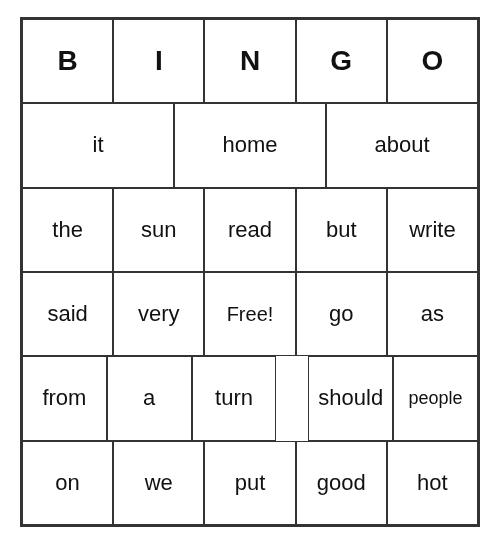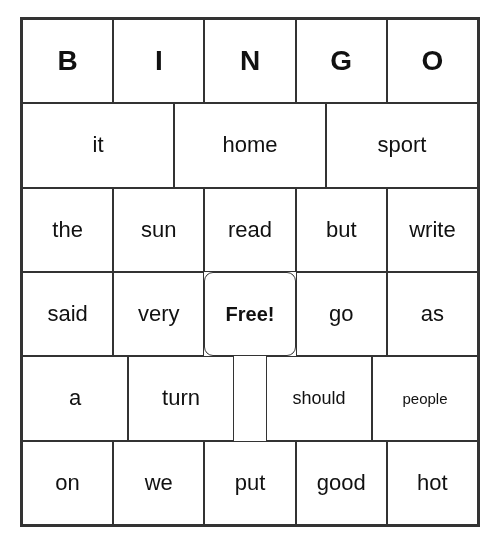"sport" div.bingo-cell { text: sport -> about }
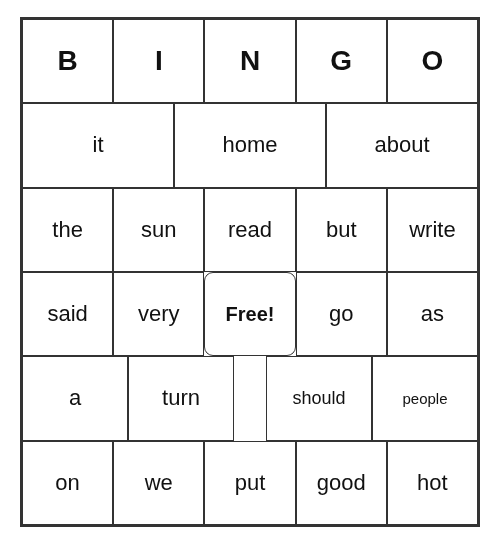"Free!" .free-cell { border-radius: 9px -> none; font-weight: bold -> normal }
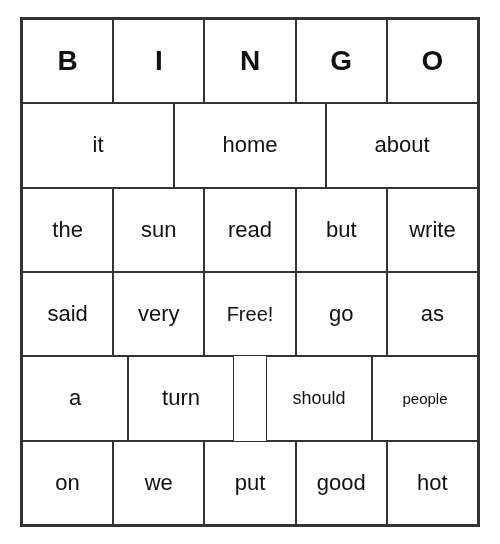"from" div.bingo-cell { html: none -> <div>from</div> }
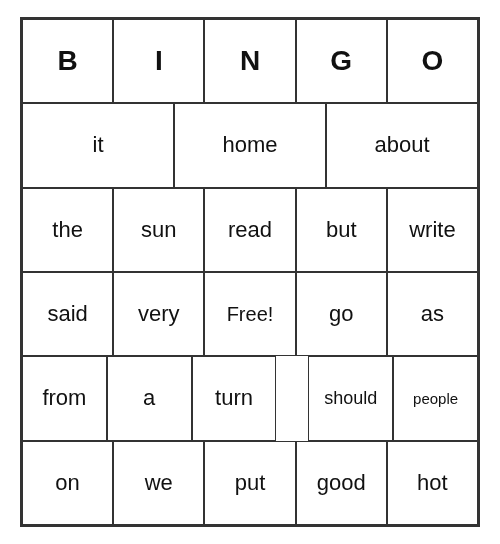"should" div.bingo-cell { font-size: 18px -> 22px }
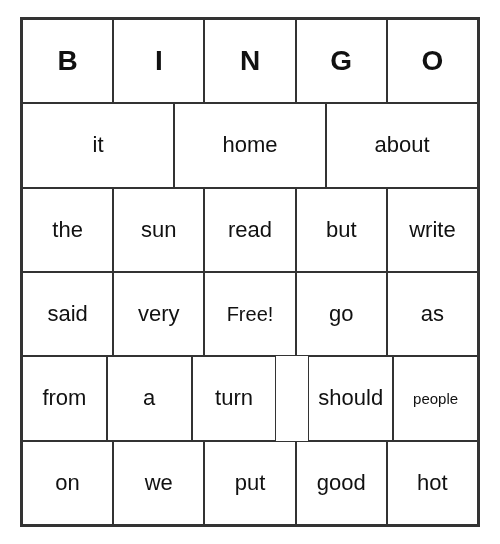"people" div.bingo-cell { font-size: 15px -> 18px }
